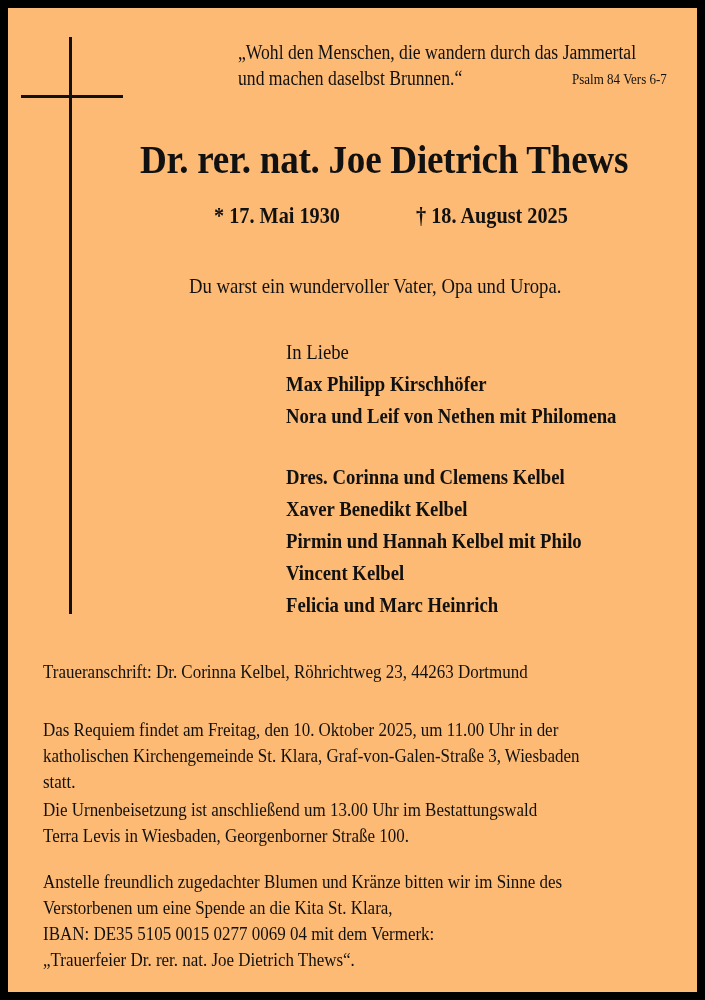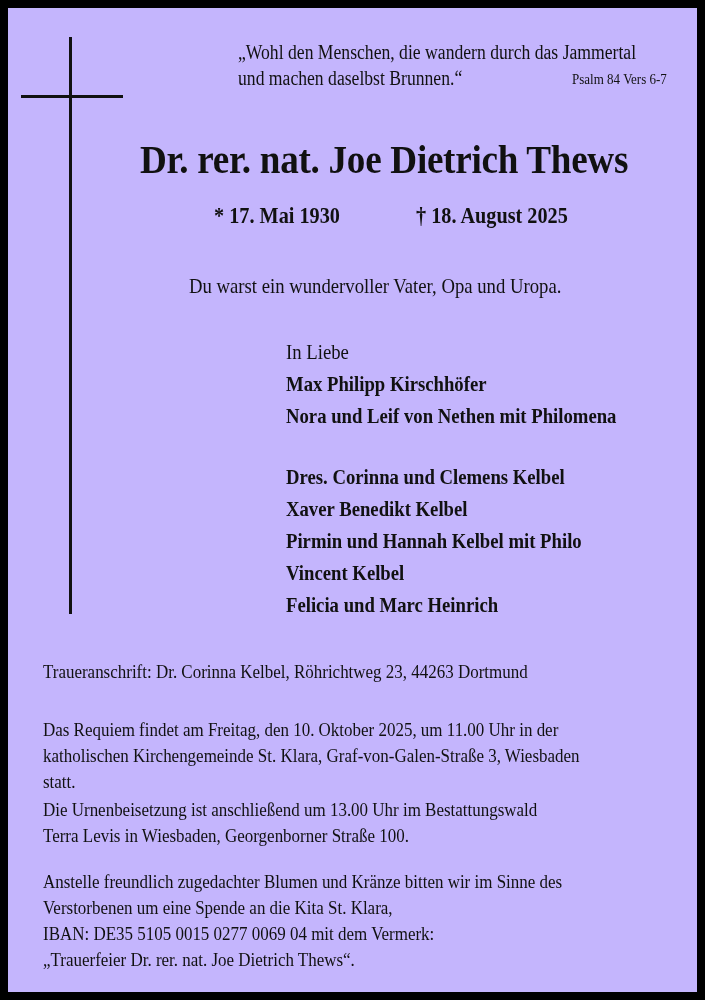"„Wohl den Menschen, die wandern" .frame { background: #c4b5fd -> #fdba74 }
